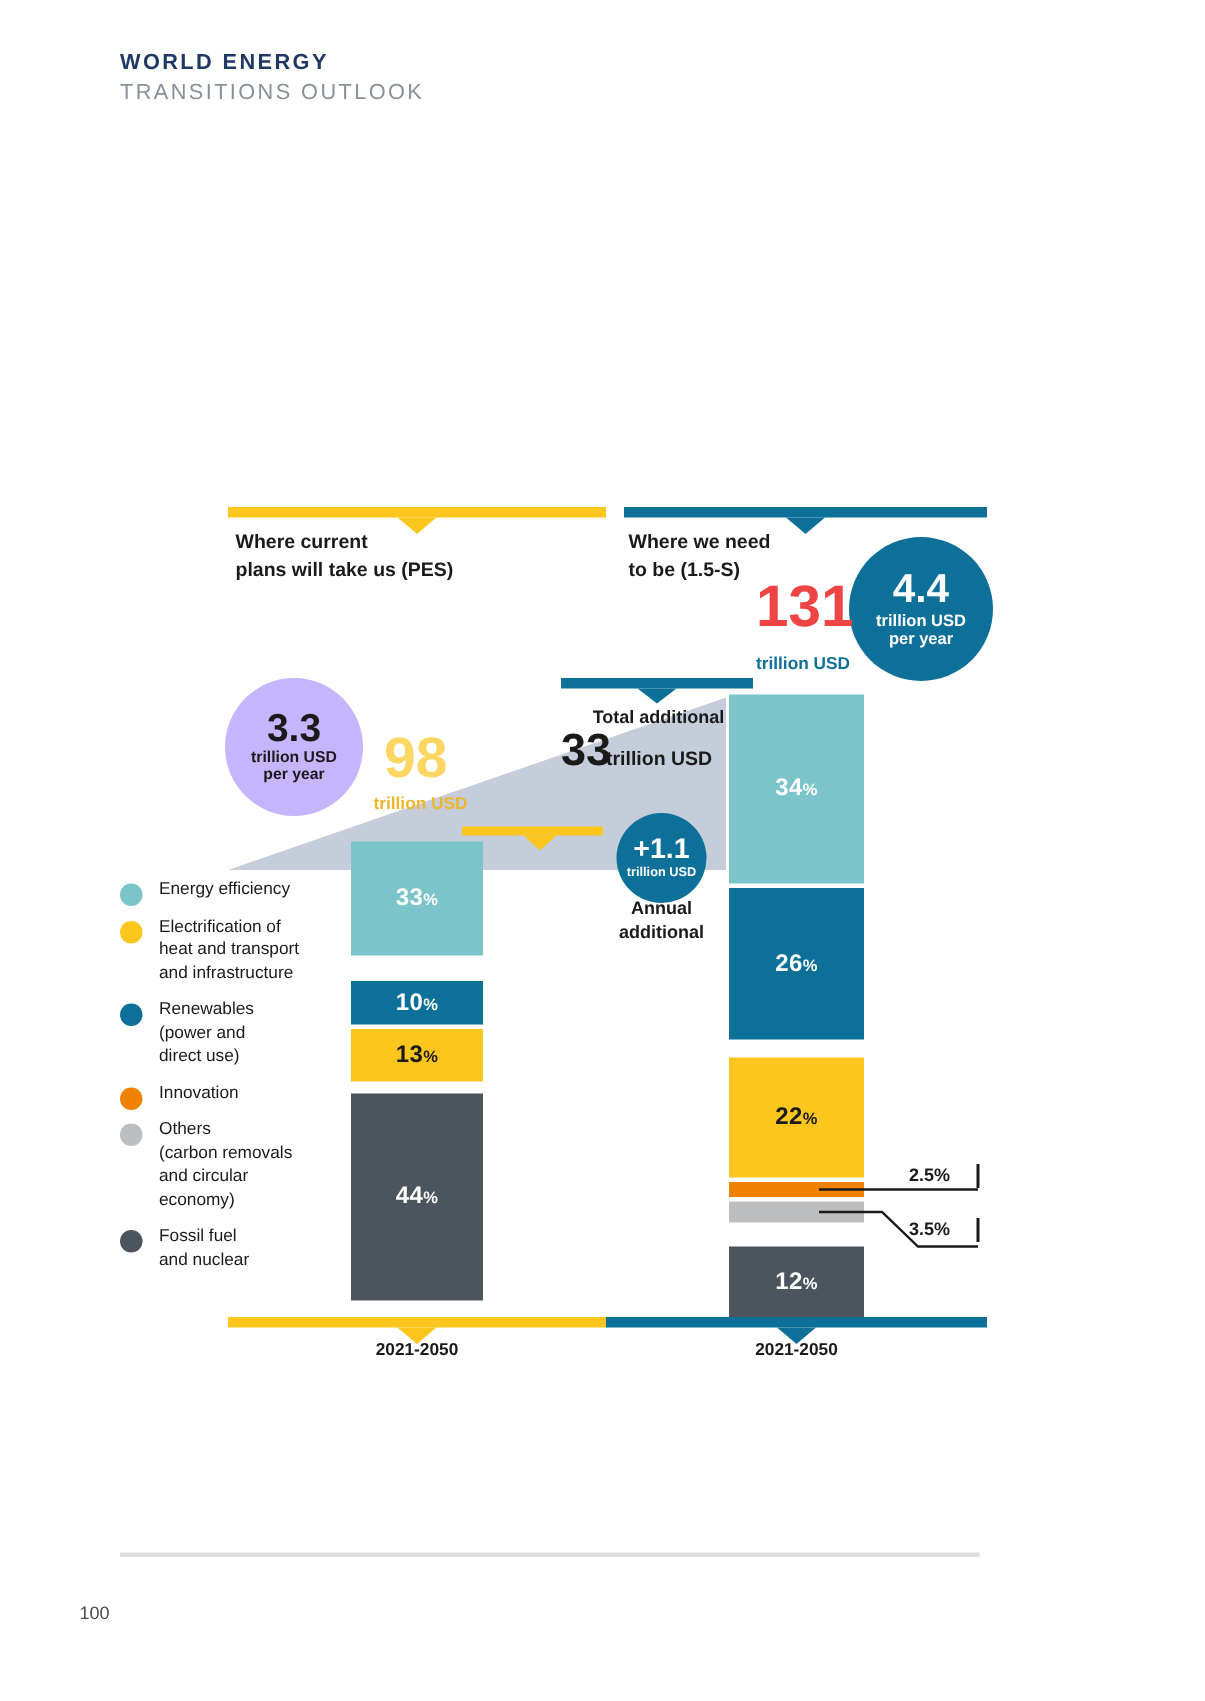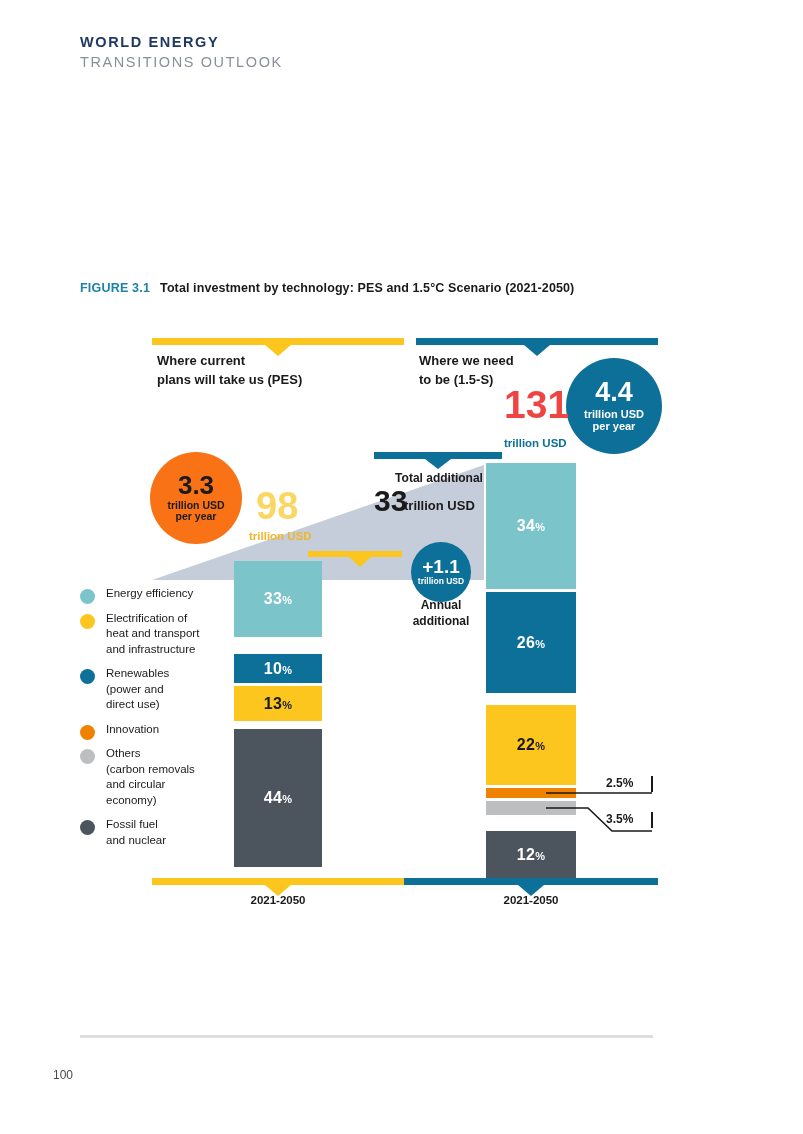"FIGURE 3.1 Total investment by" div.fig-caption { html: <div> <span>FIGURE 3.1</span><span>Total investment by technology: PES and 1.5°C Scenario (2021-2050)</span> </div> -> none }
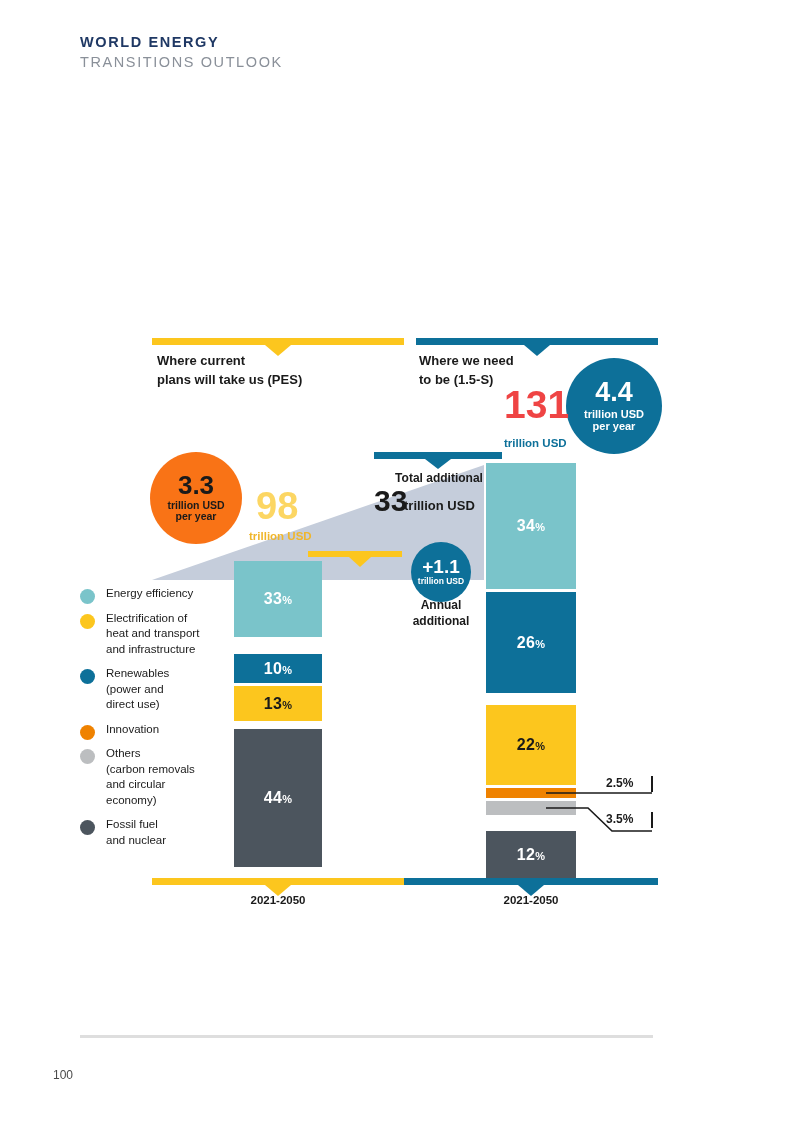"3.3" div.bubble { background: #f97316 -> #c4b5fd }
